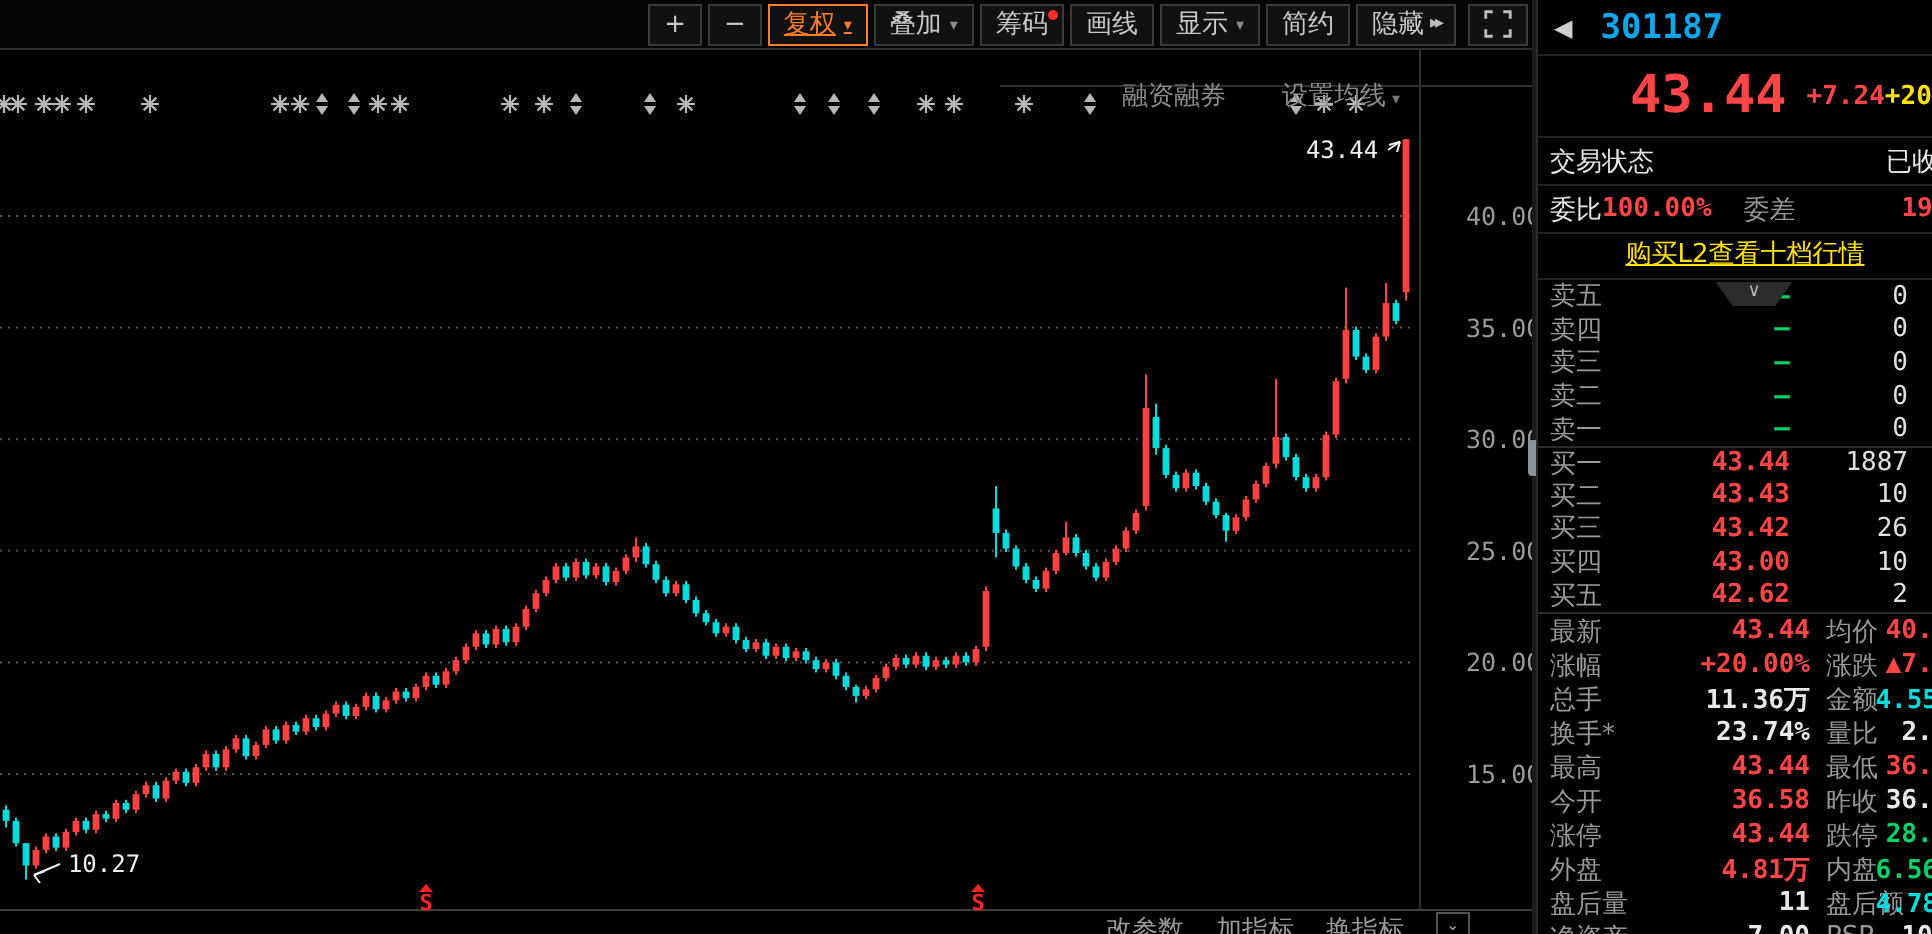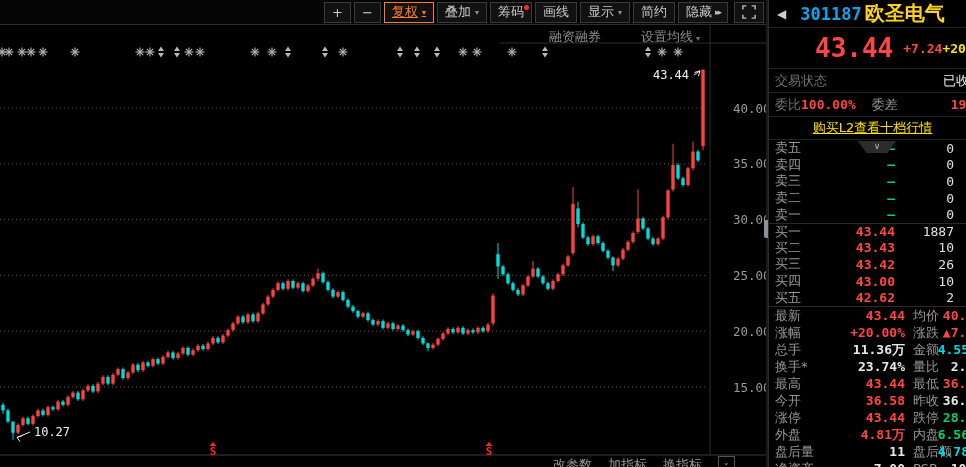"欧圣电气" span.p-name { html: <span>欧圣电气</span> -> none }
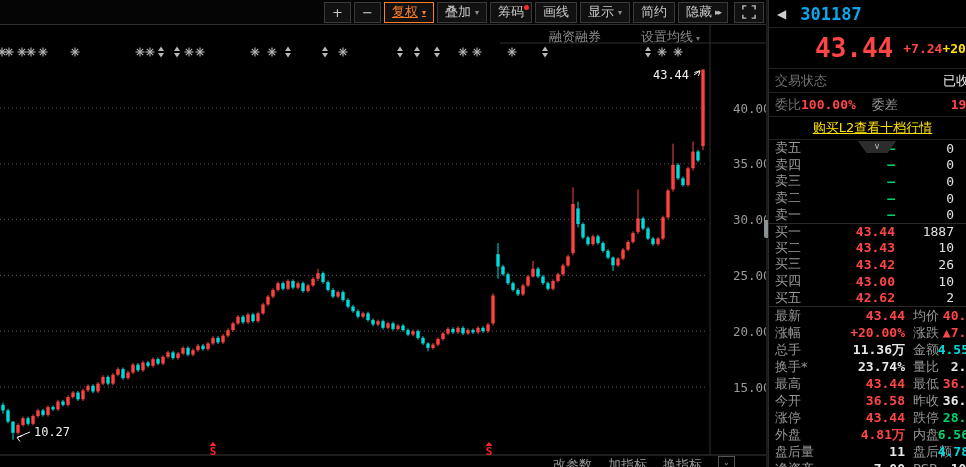"融资融券" .chart-links { gap: 40px -> 28px; top: 3px -> 14px }
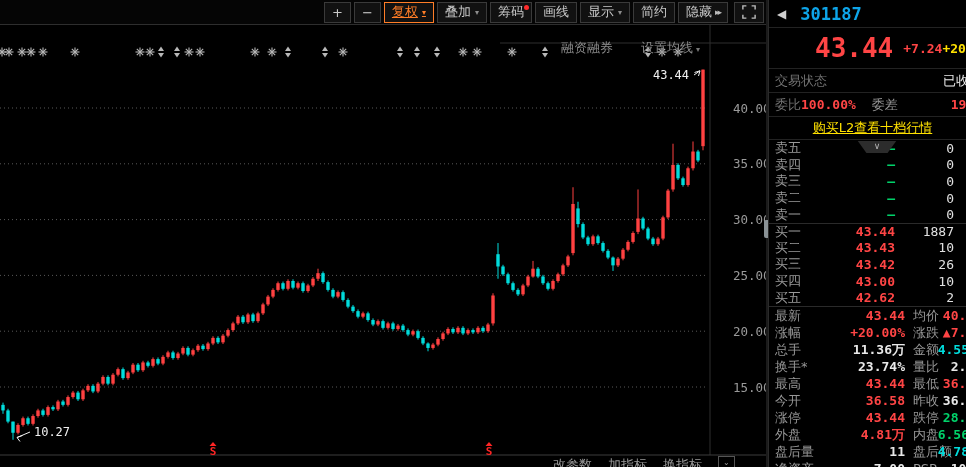"交易状态" .p-label { color: #737373 -> #e5e5e5 }
